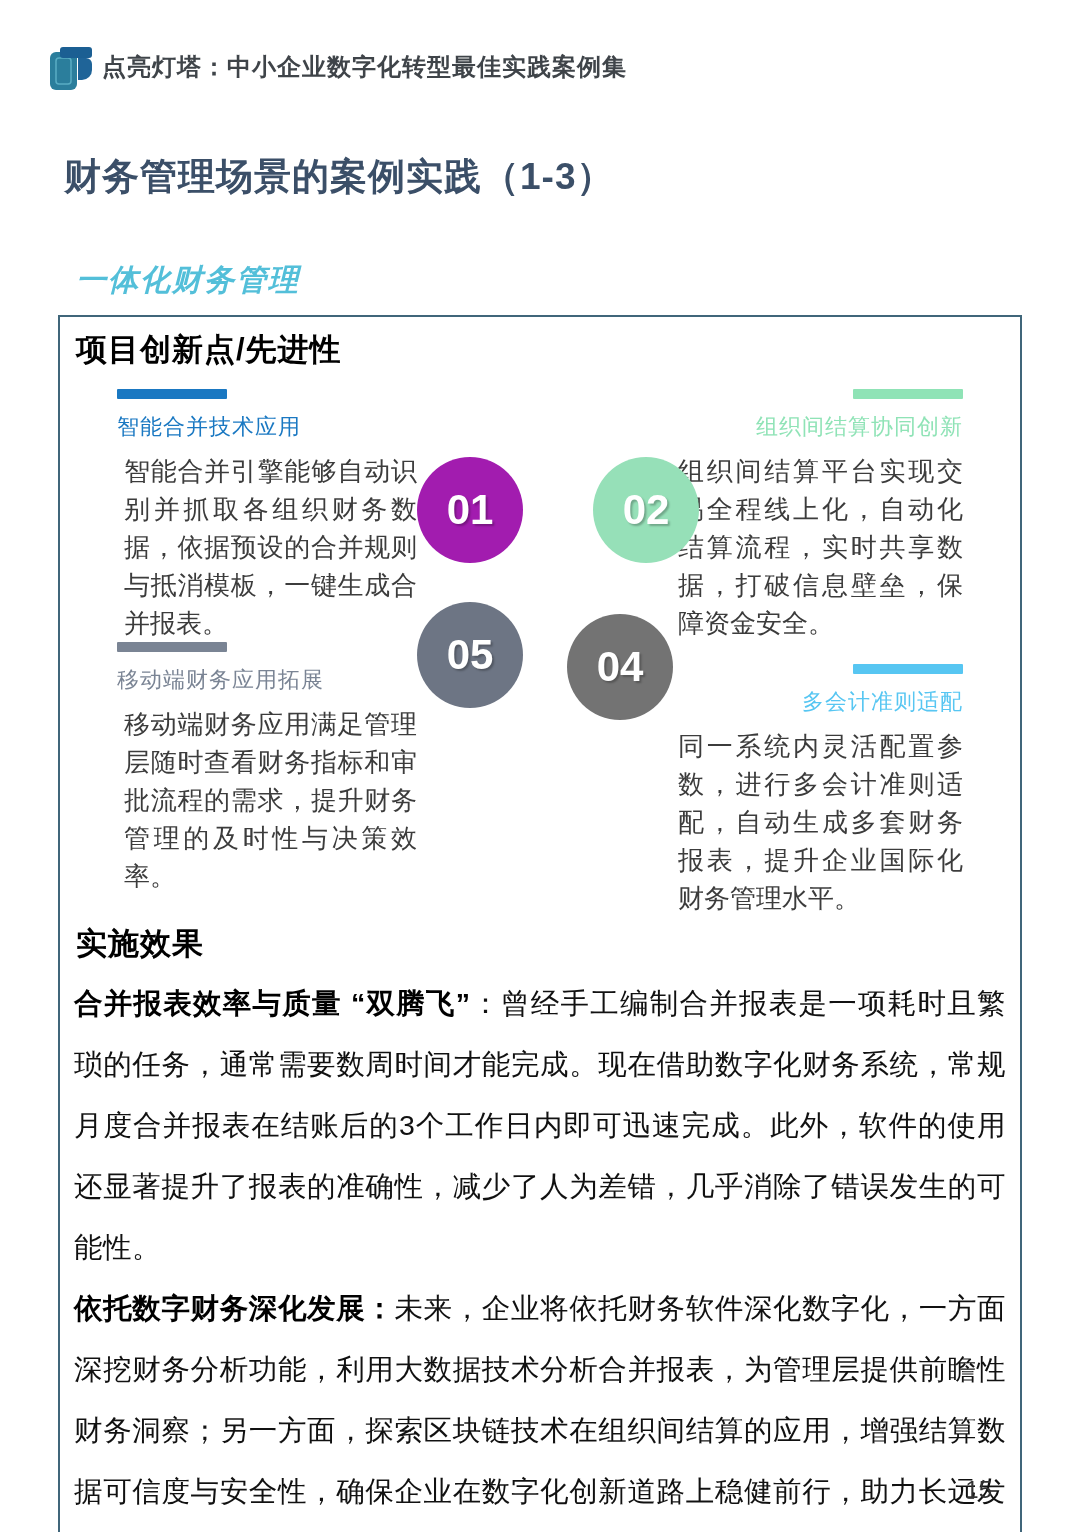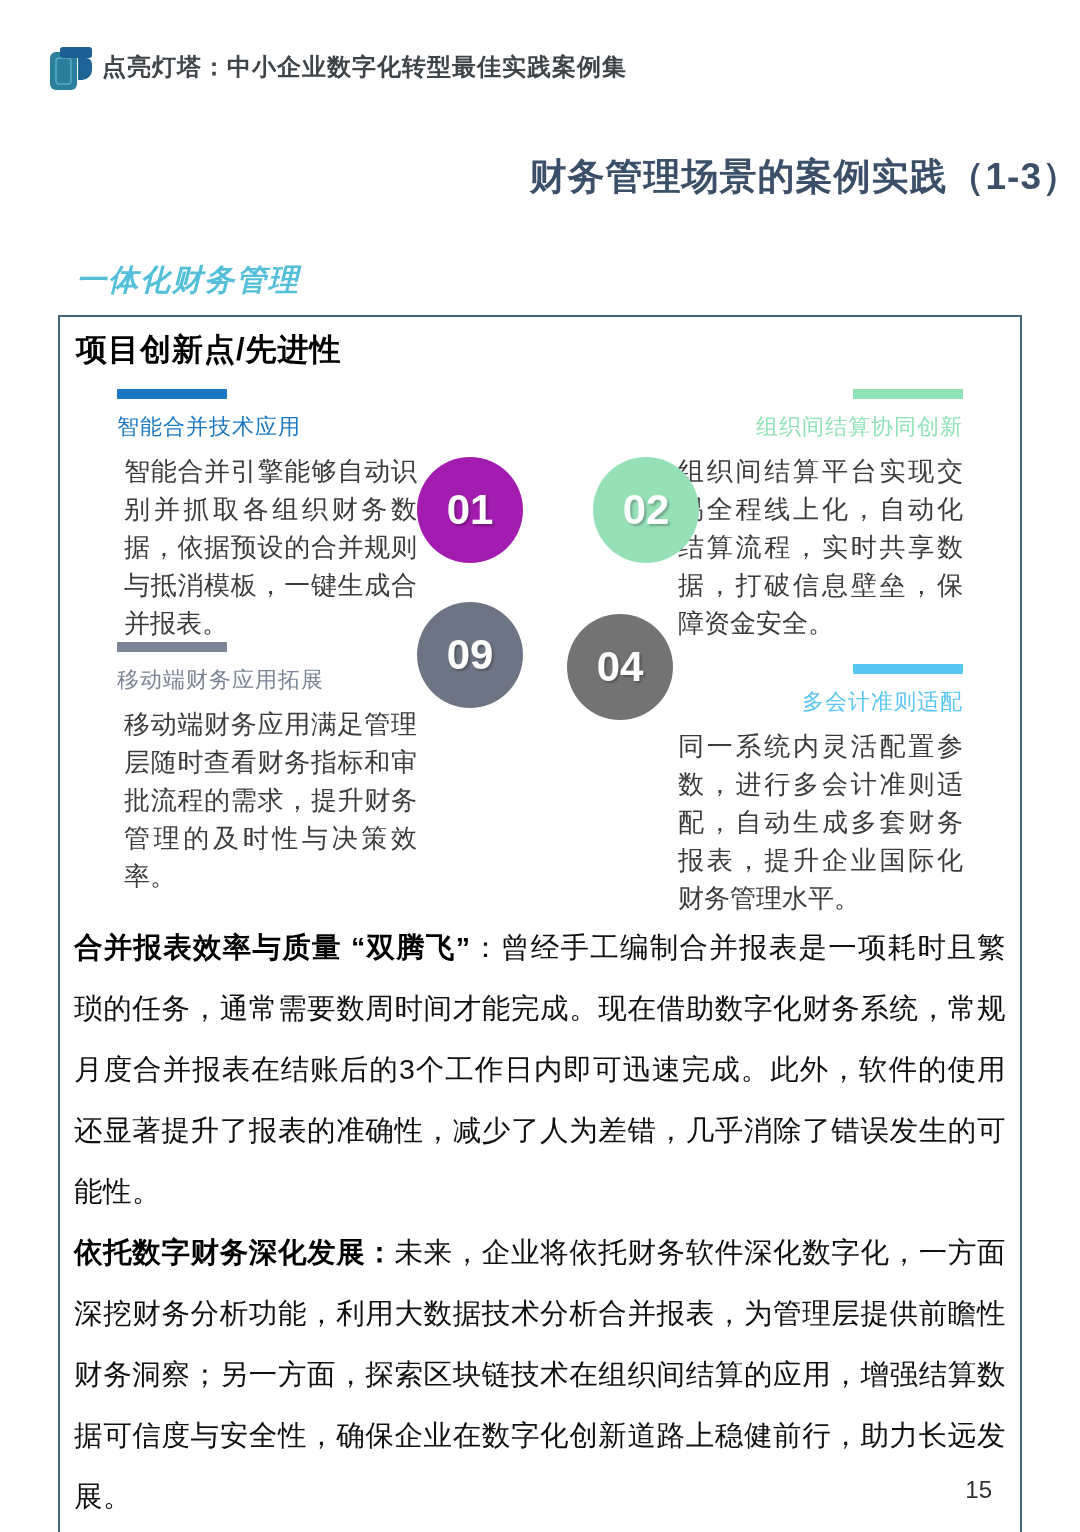"财务管理场景的案例实践（1-3）" .page-title { text-align: right -> none }
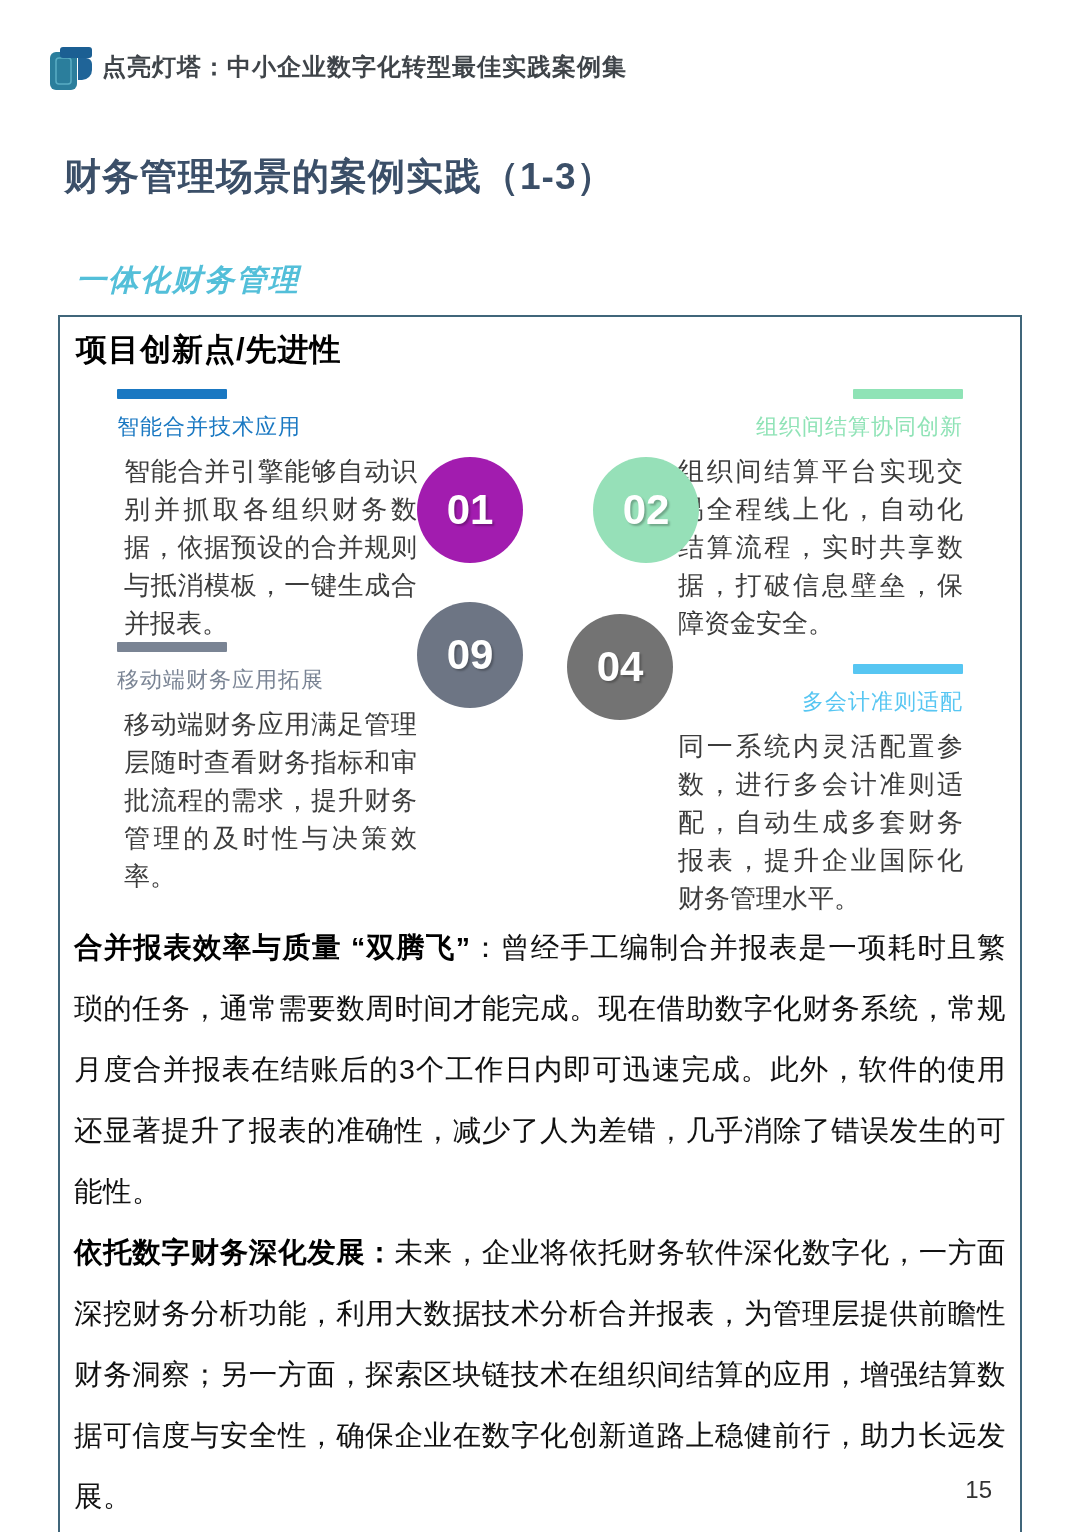"09" div.circle { text: 09 -> 05 }
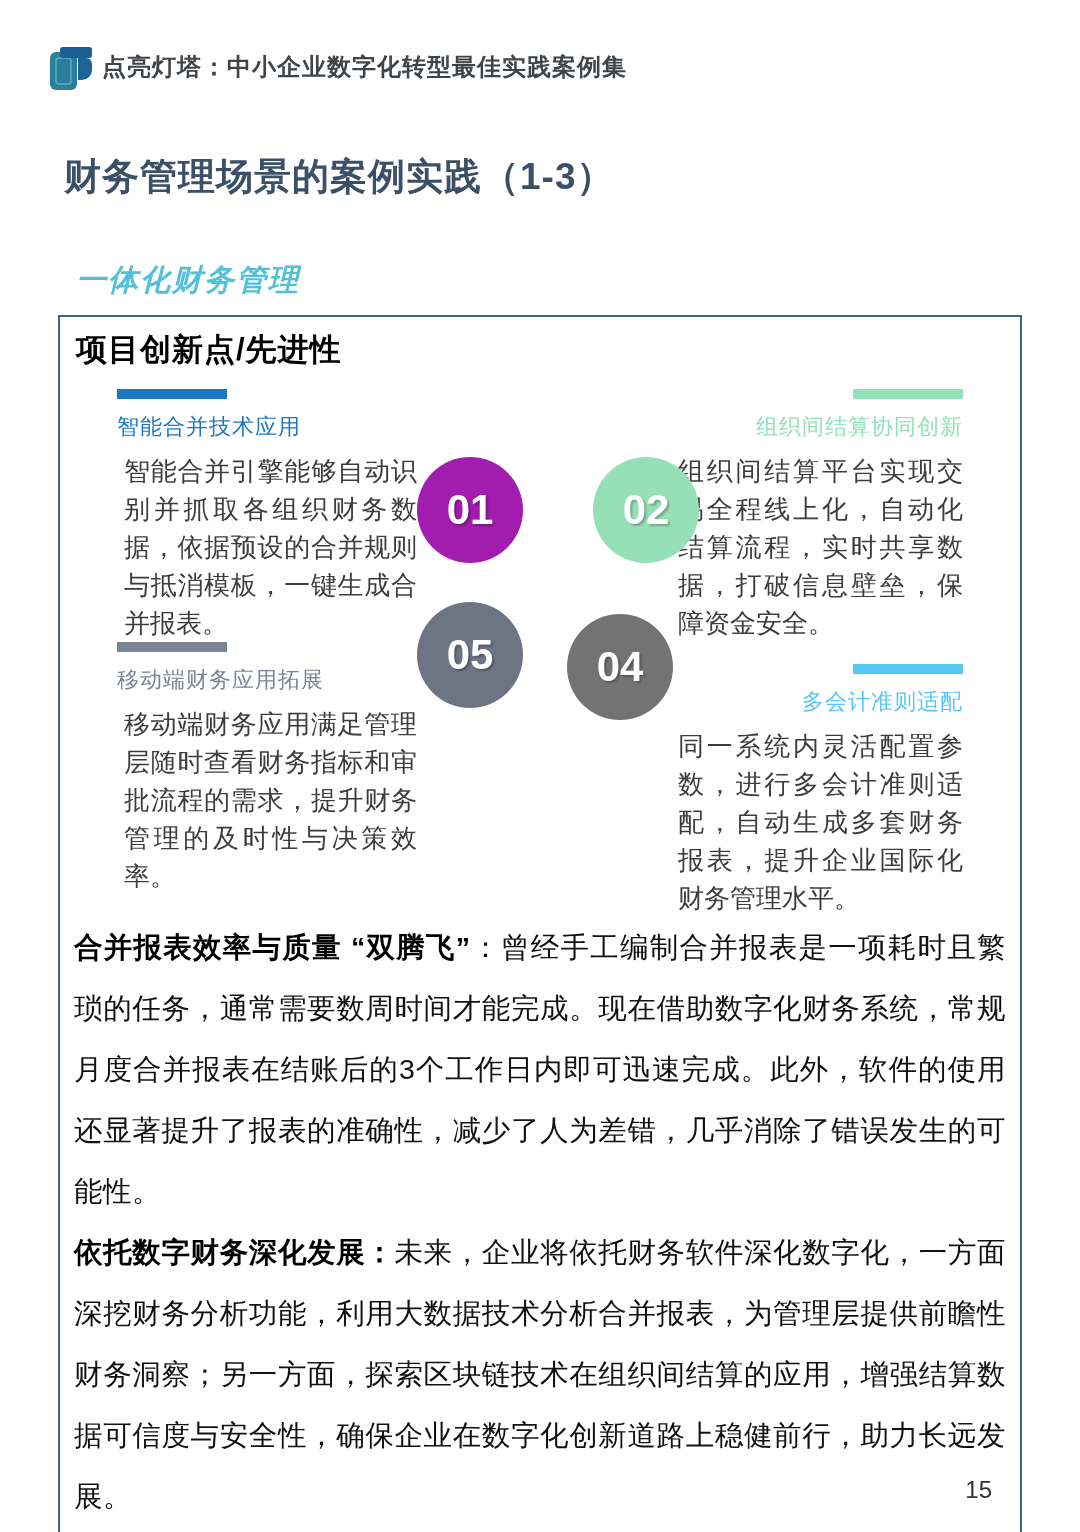"实施效果" div.effects-heading { html: none -> <div>实施效果</div> }
